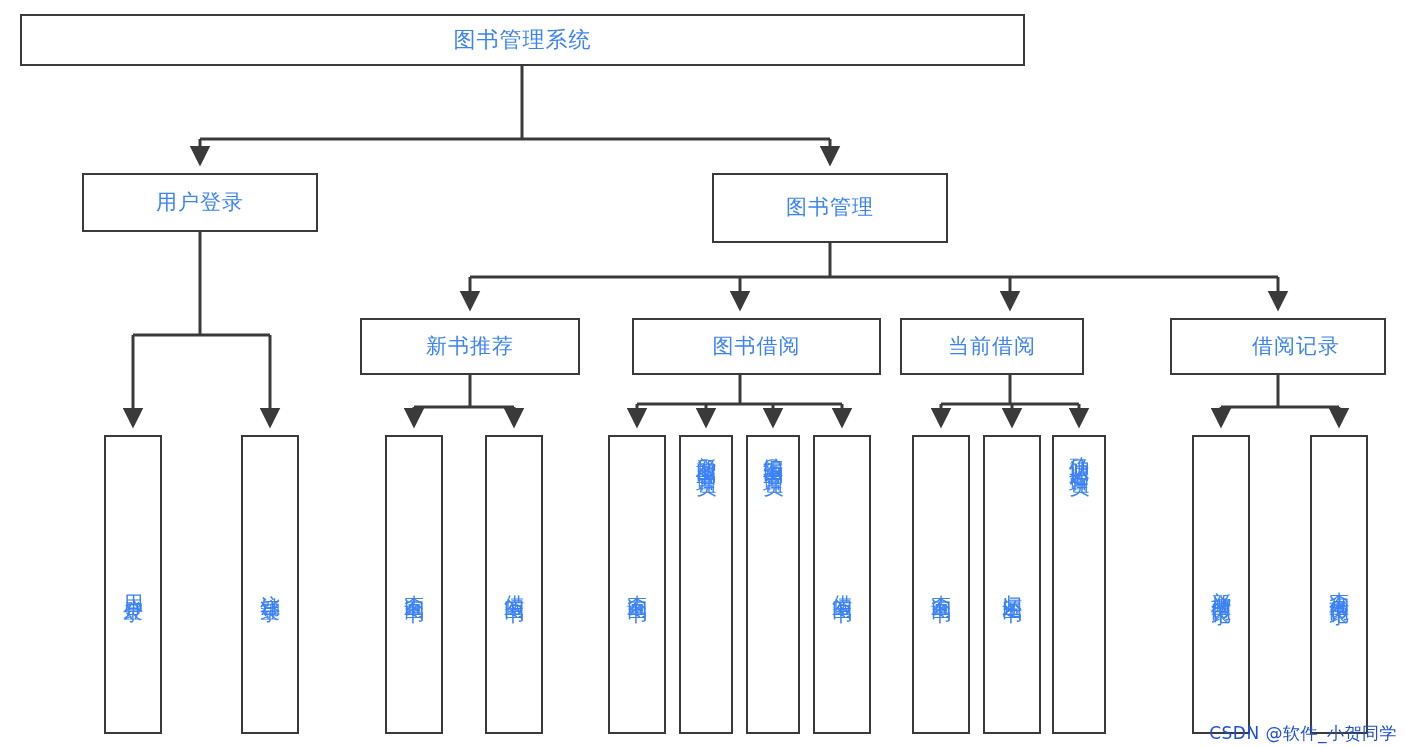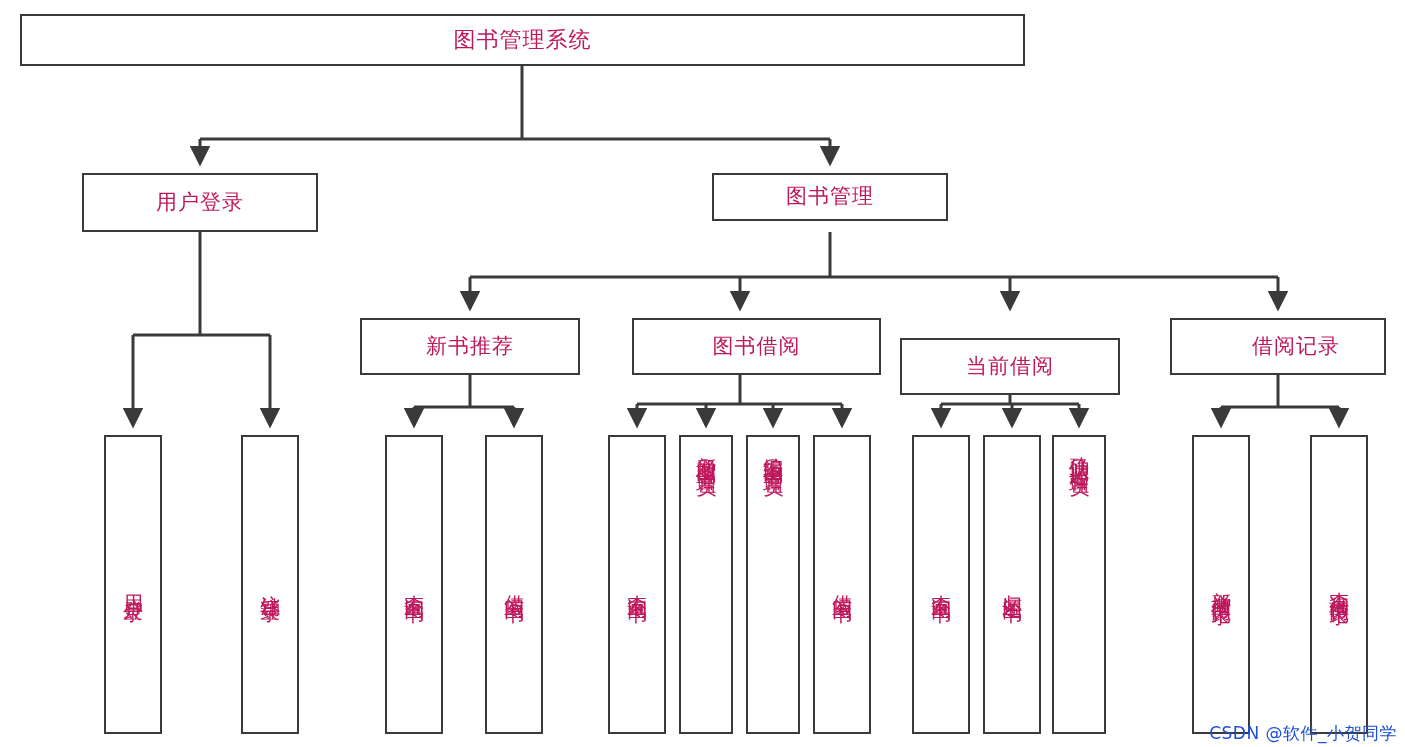"图书管理系统" .node { color: #be185d -> #3b82f6 }
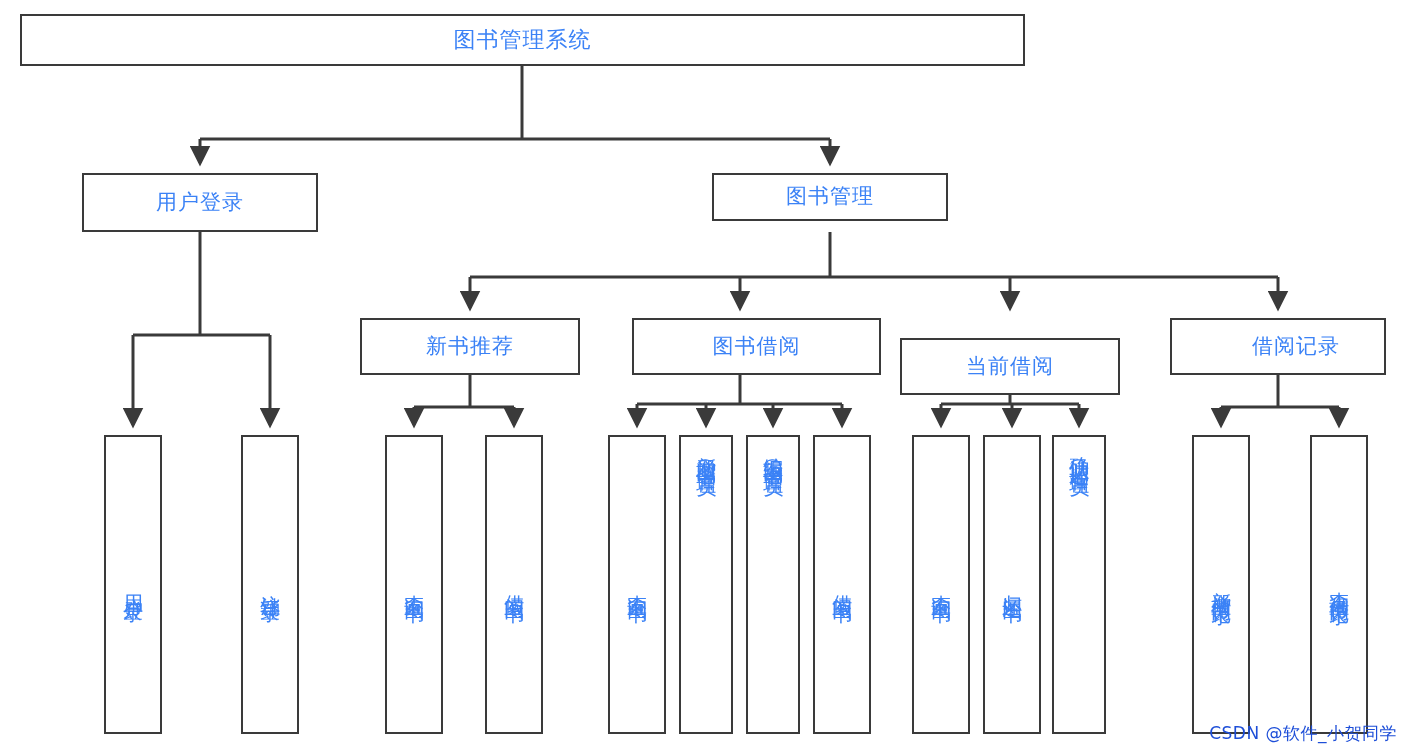"图书管理" div.node { height: 48px -> 70px }
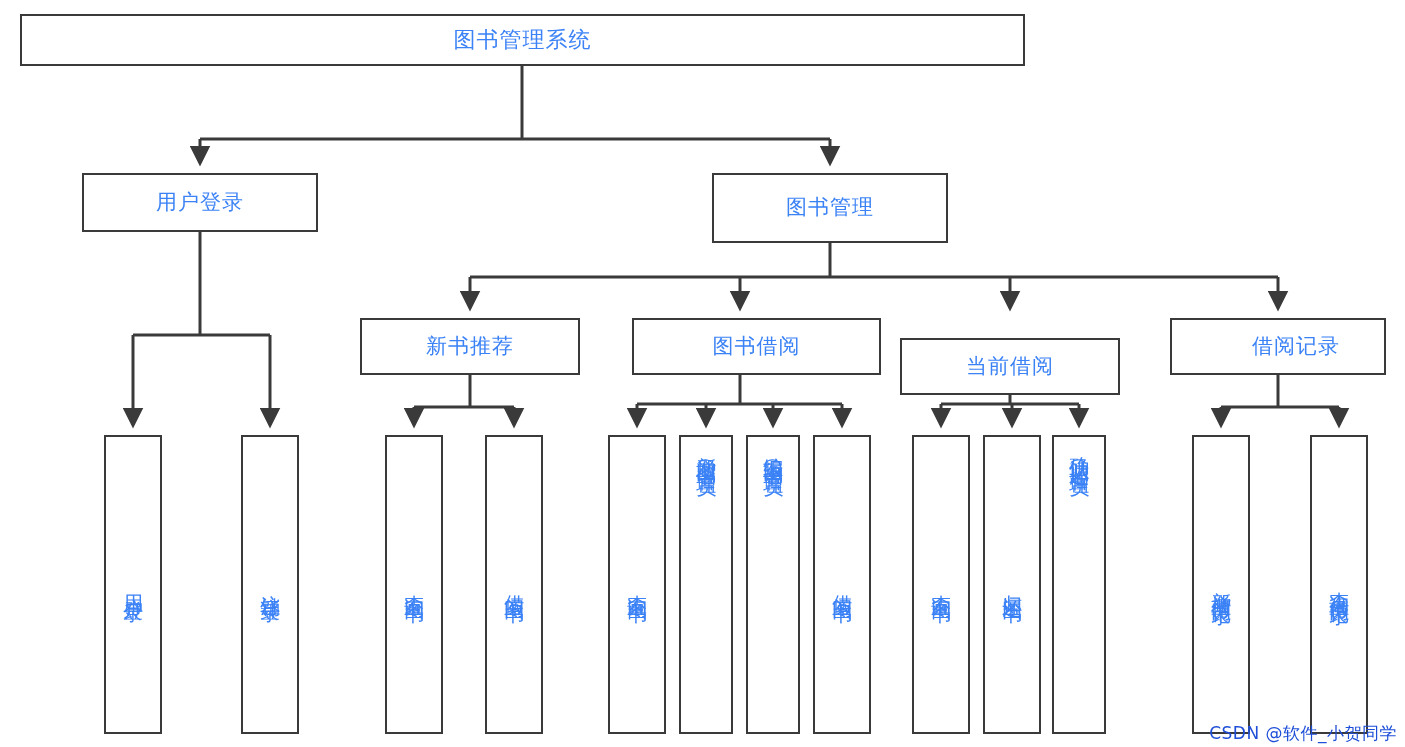"当前借阅" div.node { margin-top: 20px -> none; width: 220px -> 184px }
